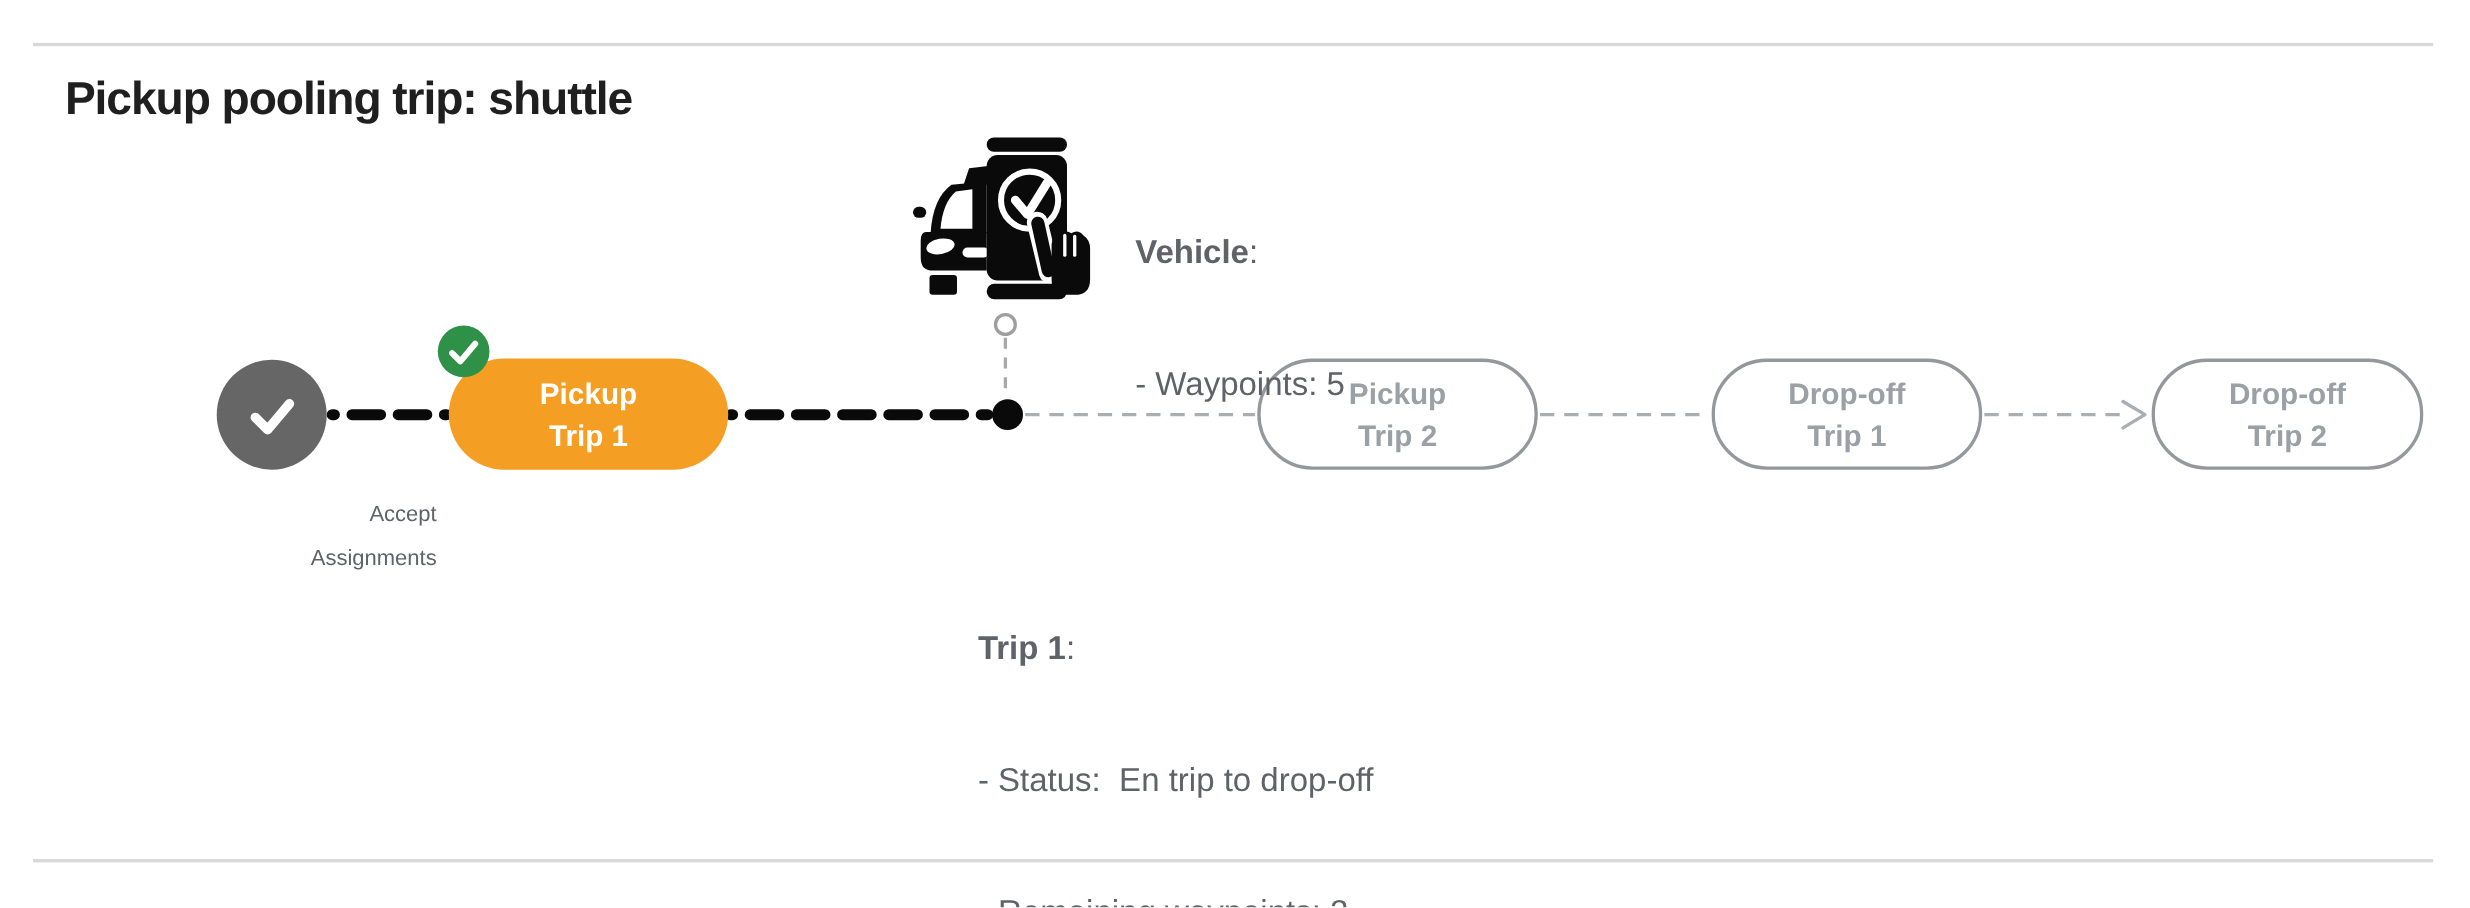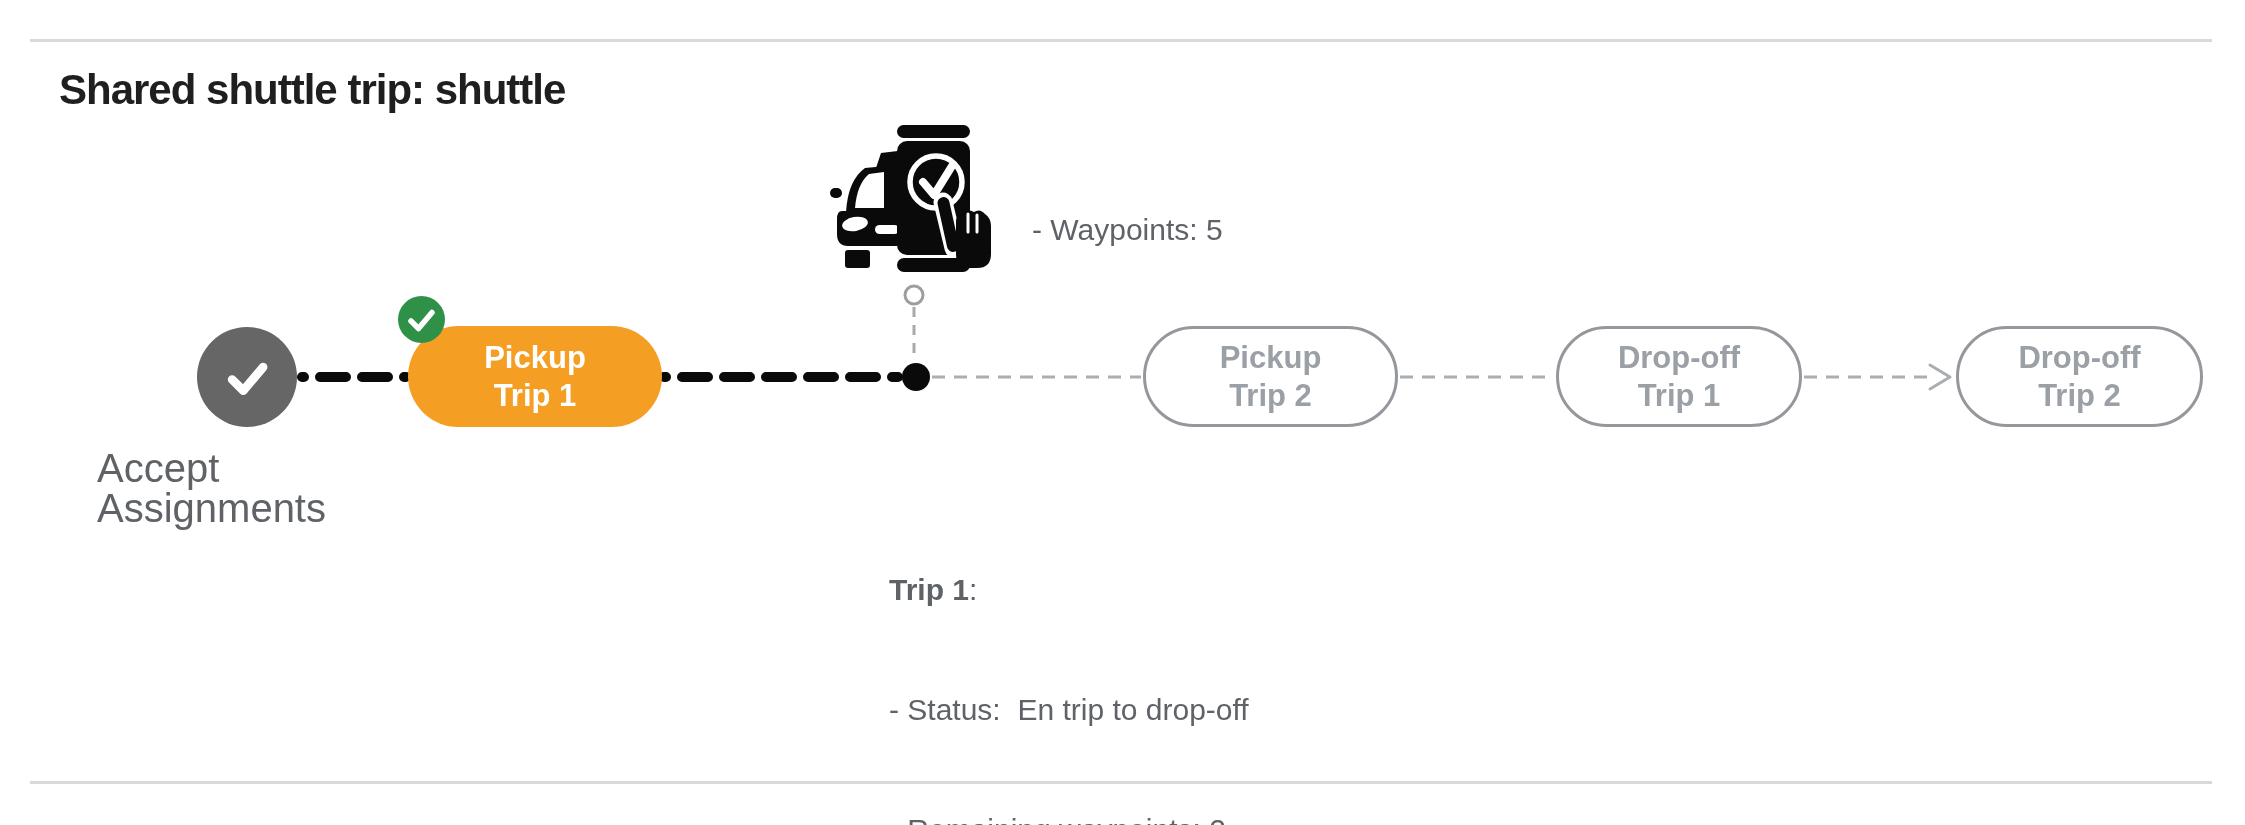"Shared shuttle trip: shuttle" div.title { text: Shared shuttle -> Pickup pooling }
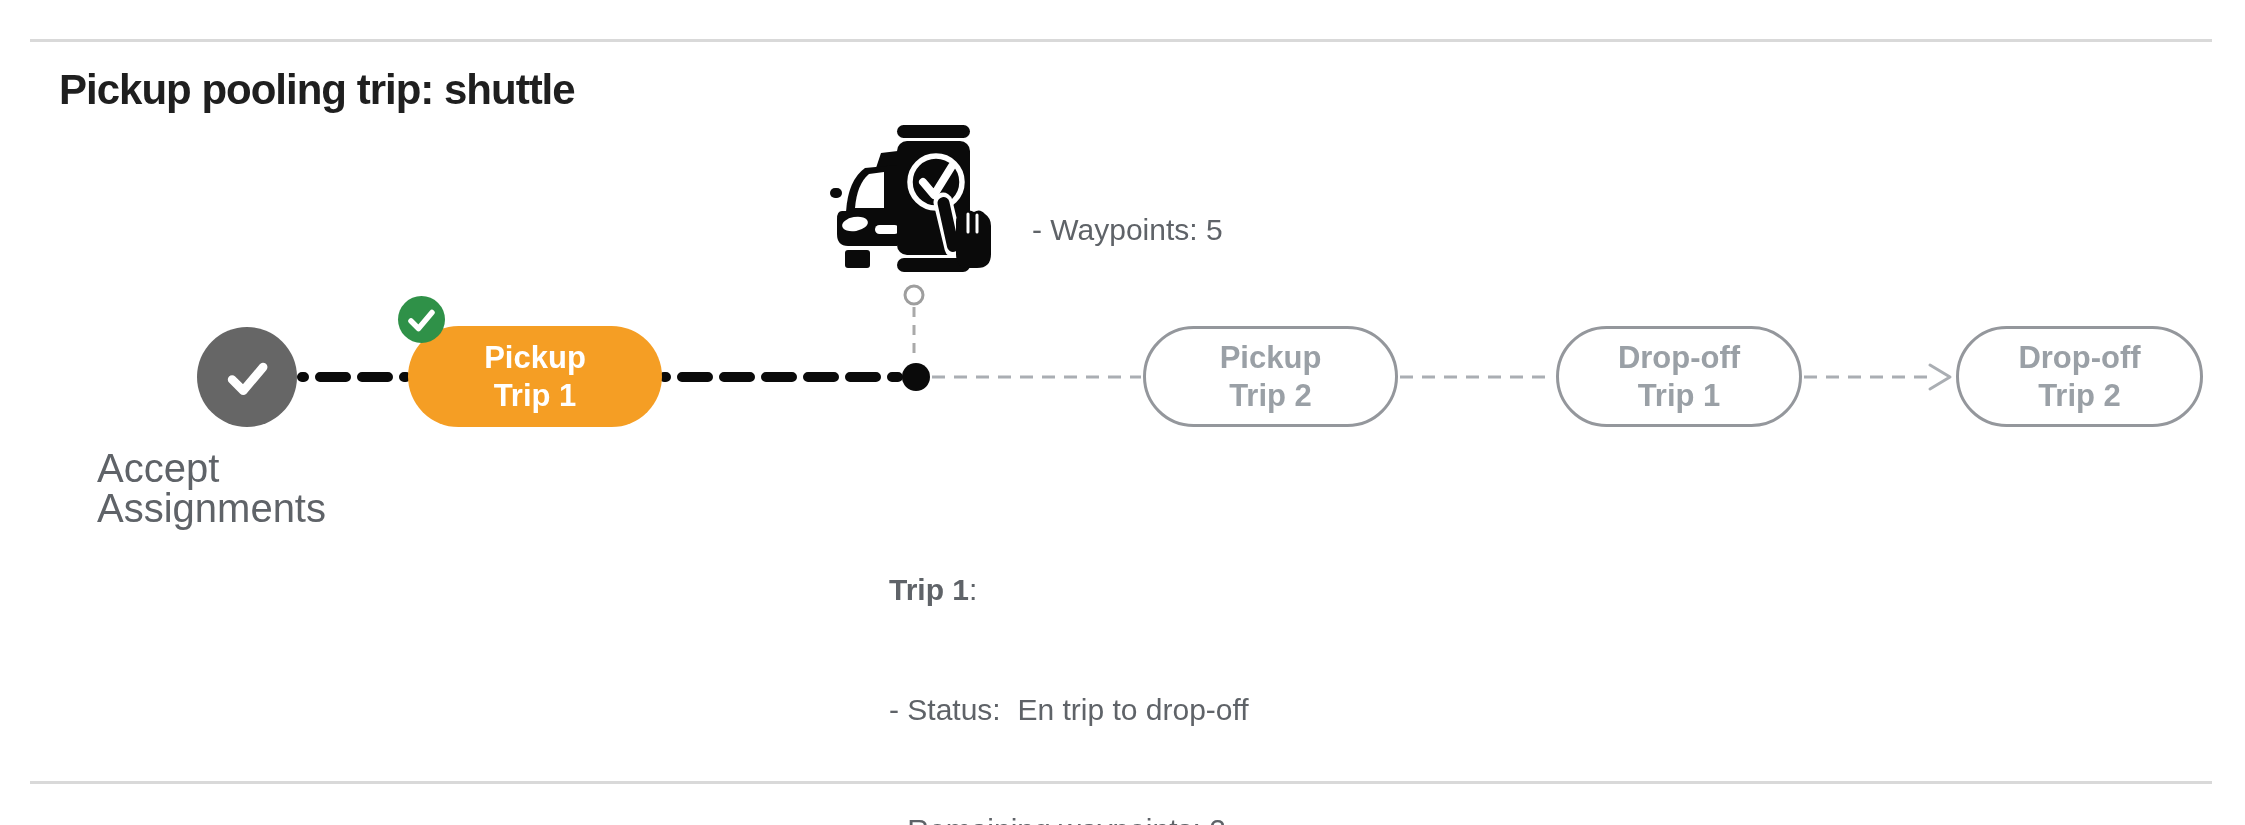"Vehicle:" div { html: none -> <div><span>Vehicle</span><span>:</span></div> }
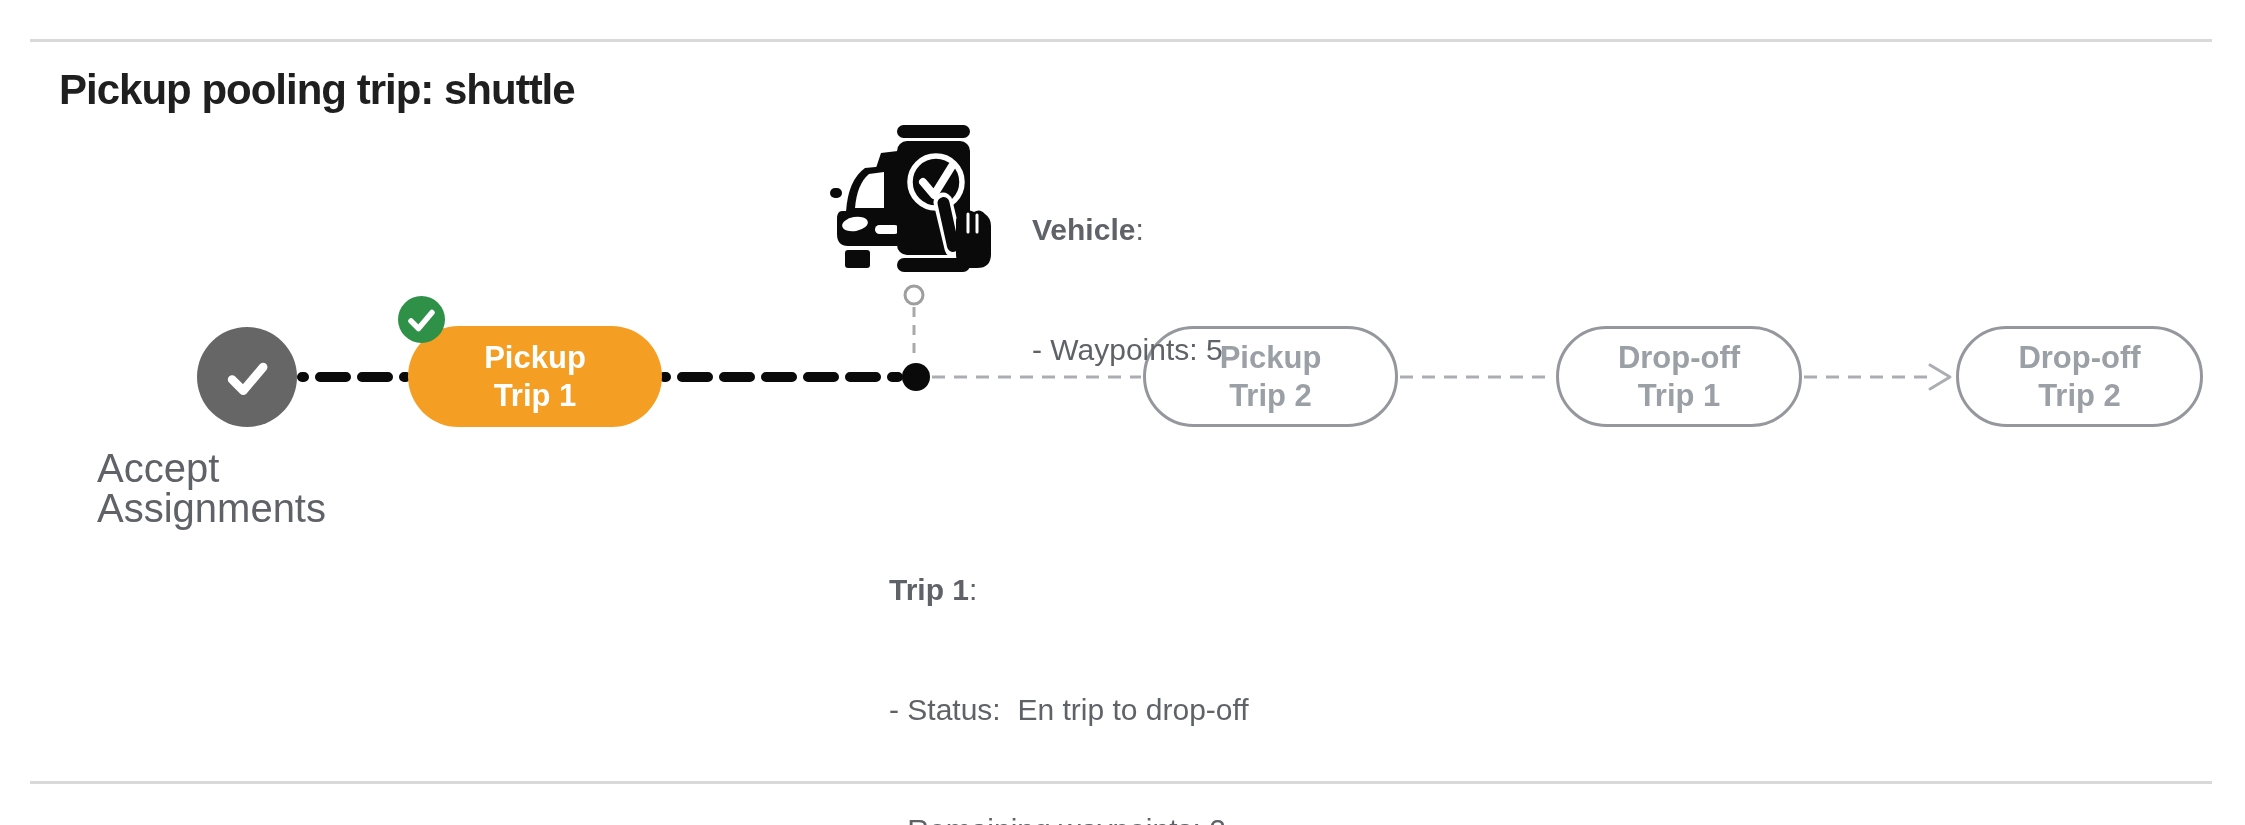"Pickup" .pill { font-size: 31px -> 27px }
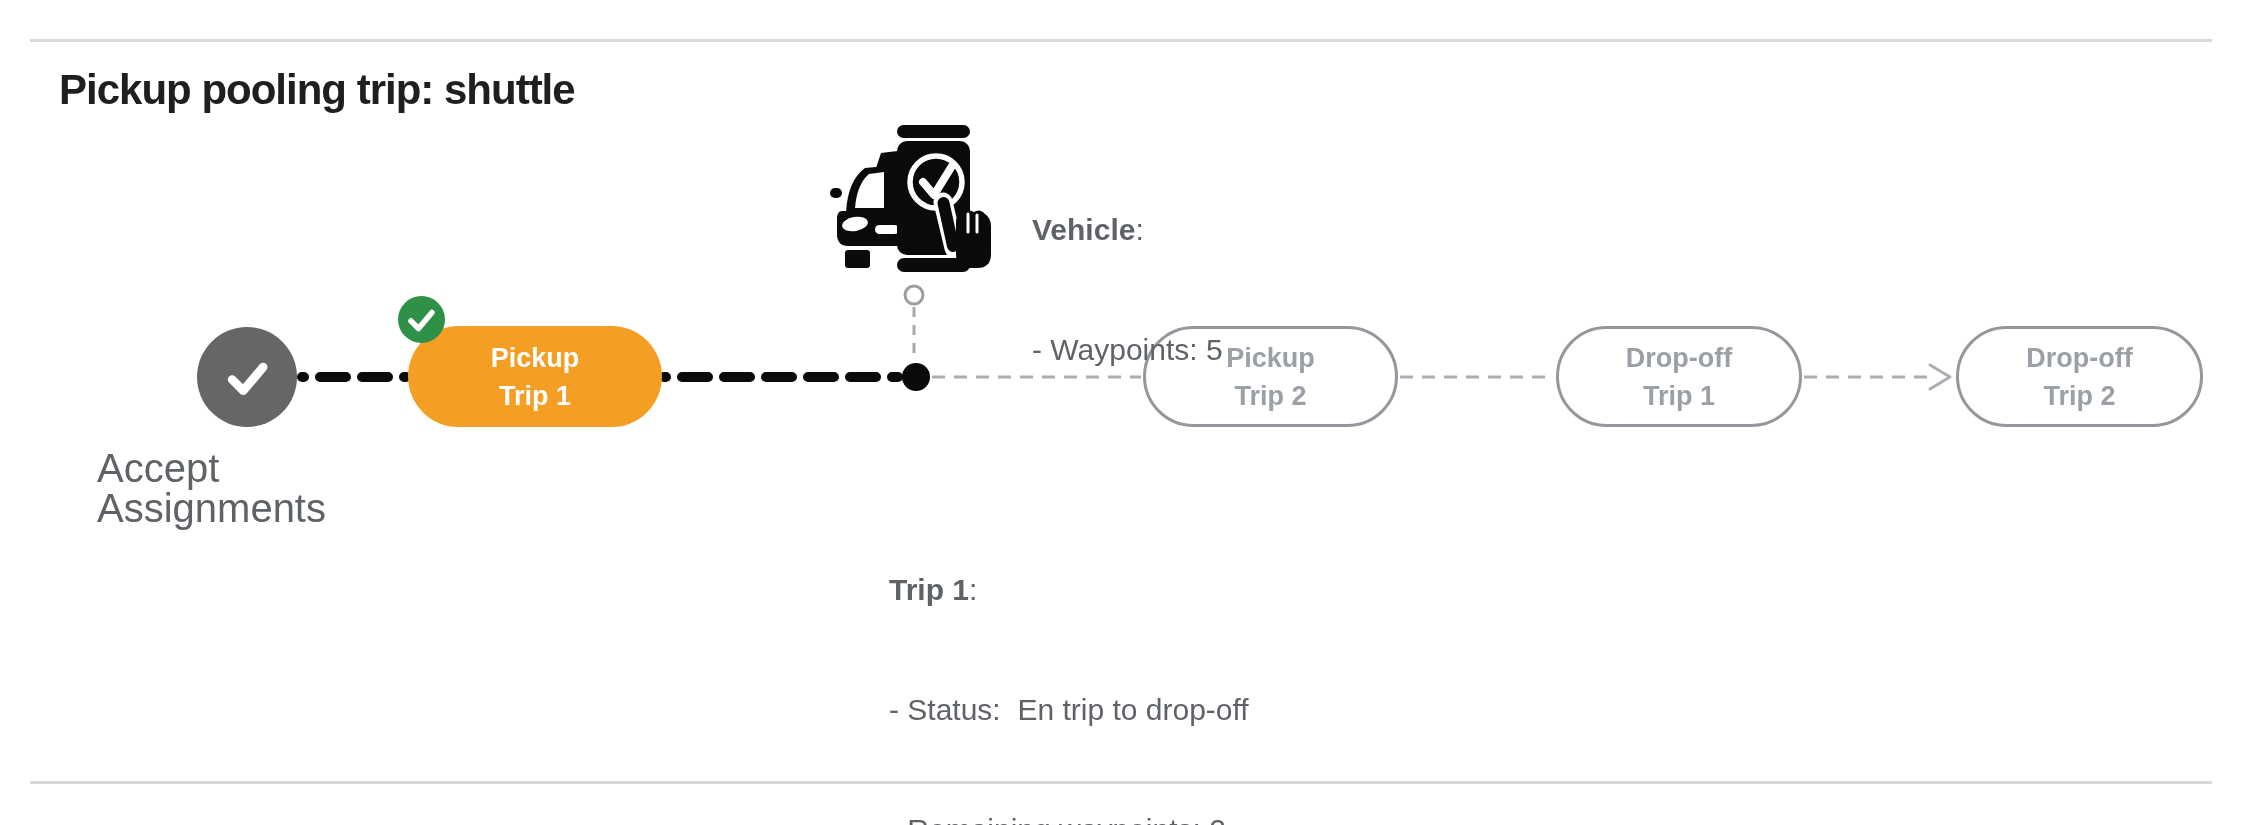"Accept" .node-label { font-size: 40px -> 20px; text-align: left -> right }
